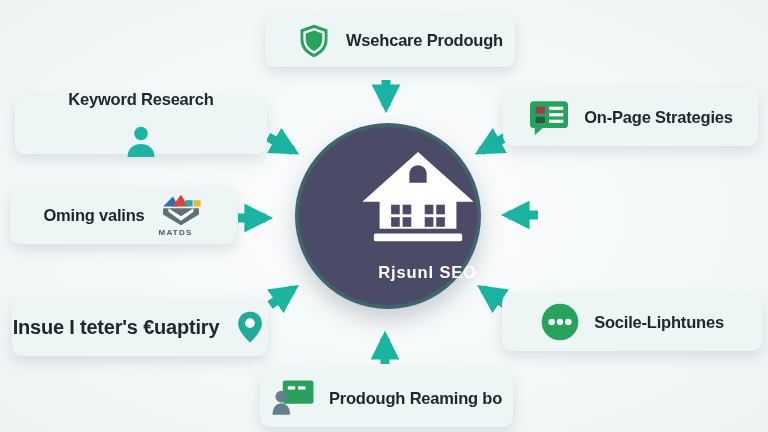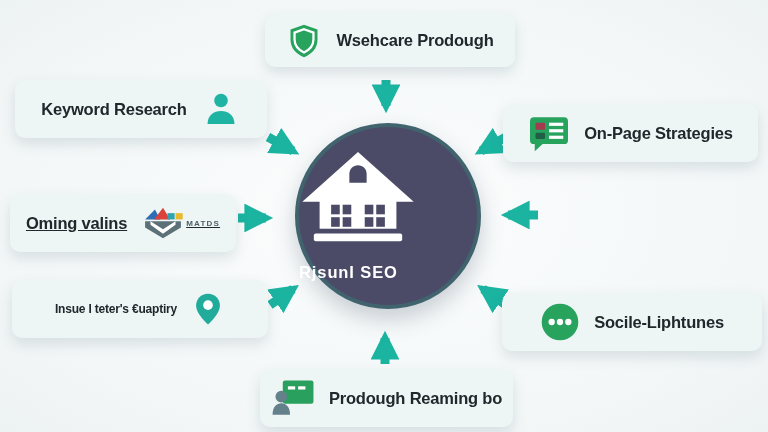"Wsehcare Prodough" .n-top { justify-content: none -> flex-end }
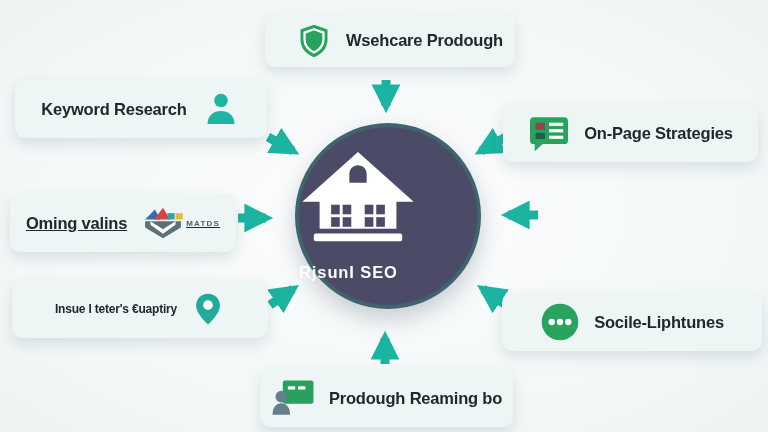"Keyword Research" .n-topleft { flex-direction: none -> column; top: 80px -> 96px }
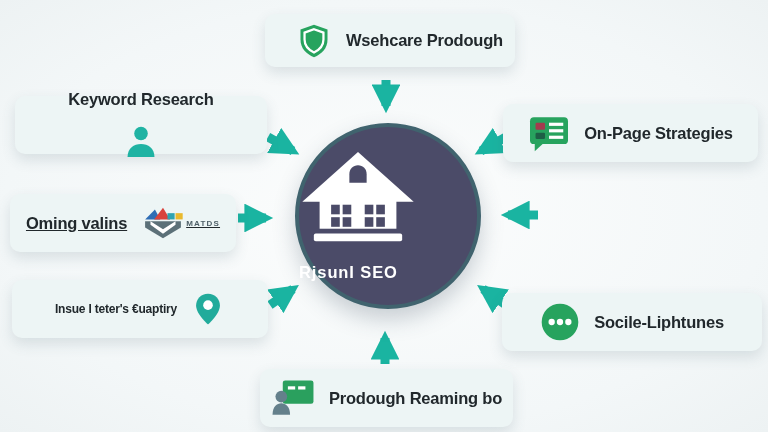"On-Page Strategies" .n-topright { top: 104px -> 88px }
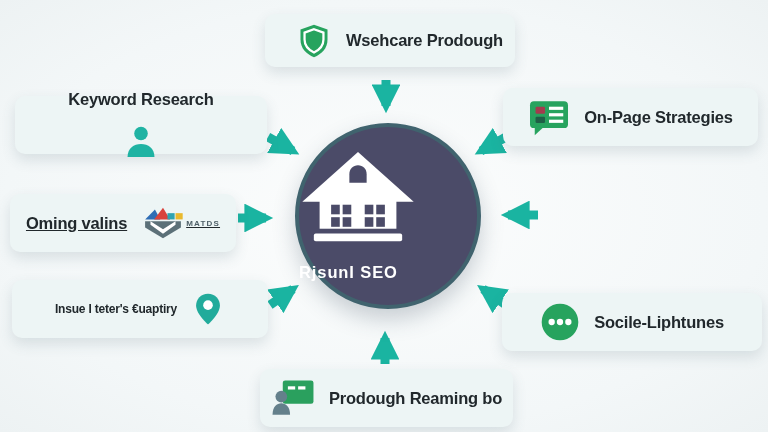"Oming valins" .n-left { text-decoration: underline -> none; top: 194px -> 186px }
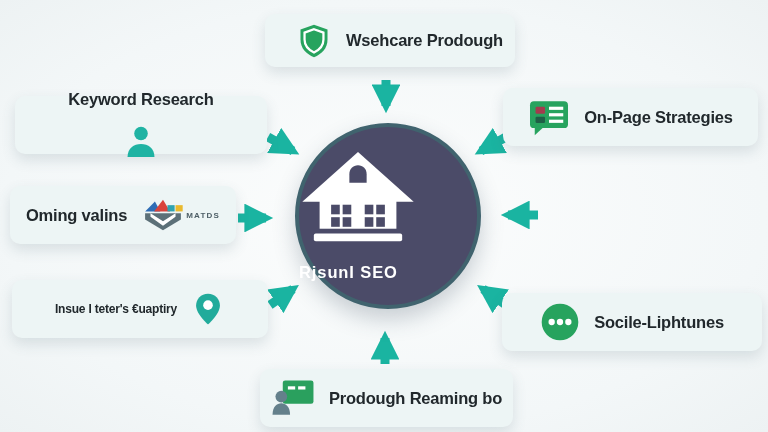"MATDS" .logo { align-items: center -> flex-start; flex-direction: none -> column }
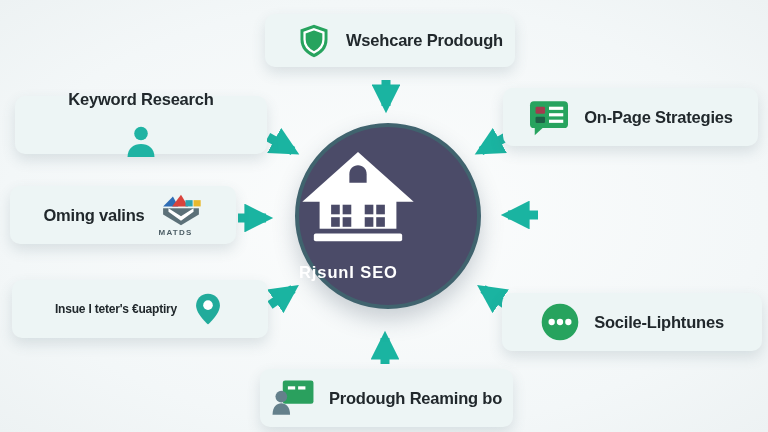"RjsunI SEO" .hub { align-items: flex-start -> flex-end }
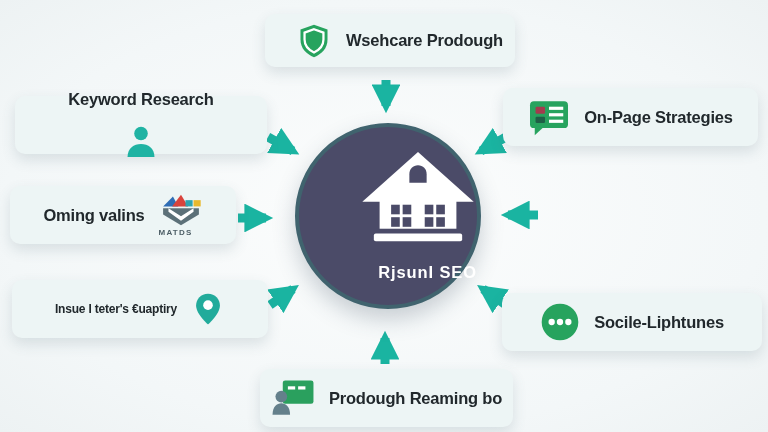"Insue I teter's €uaptiry" .n-botleft { font-size: 12px -> 20px; top: 280px -> 298px }
